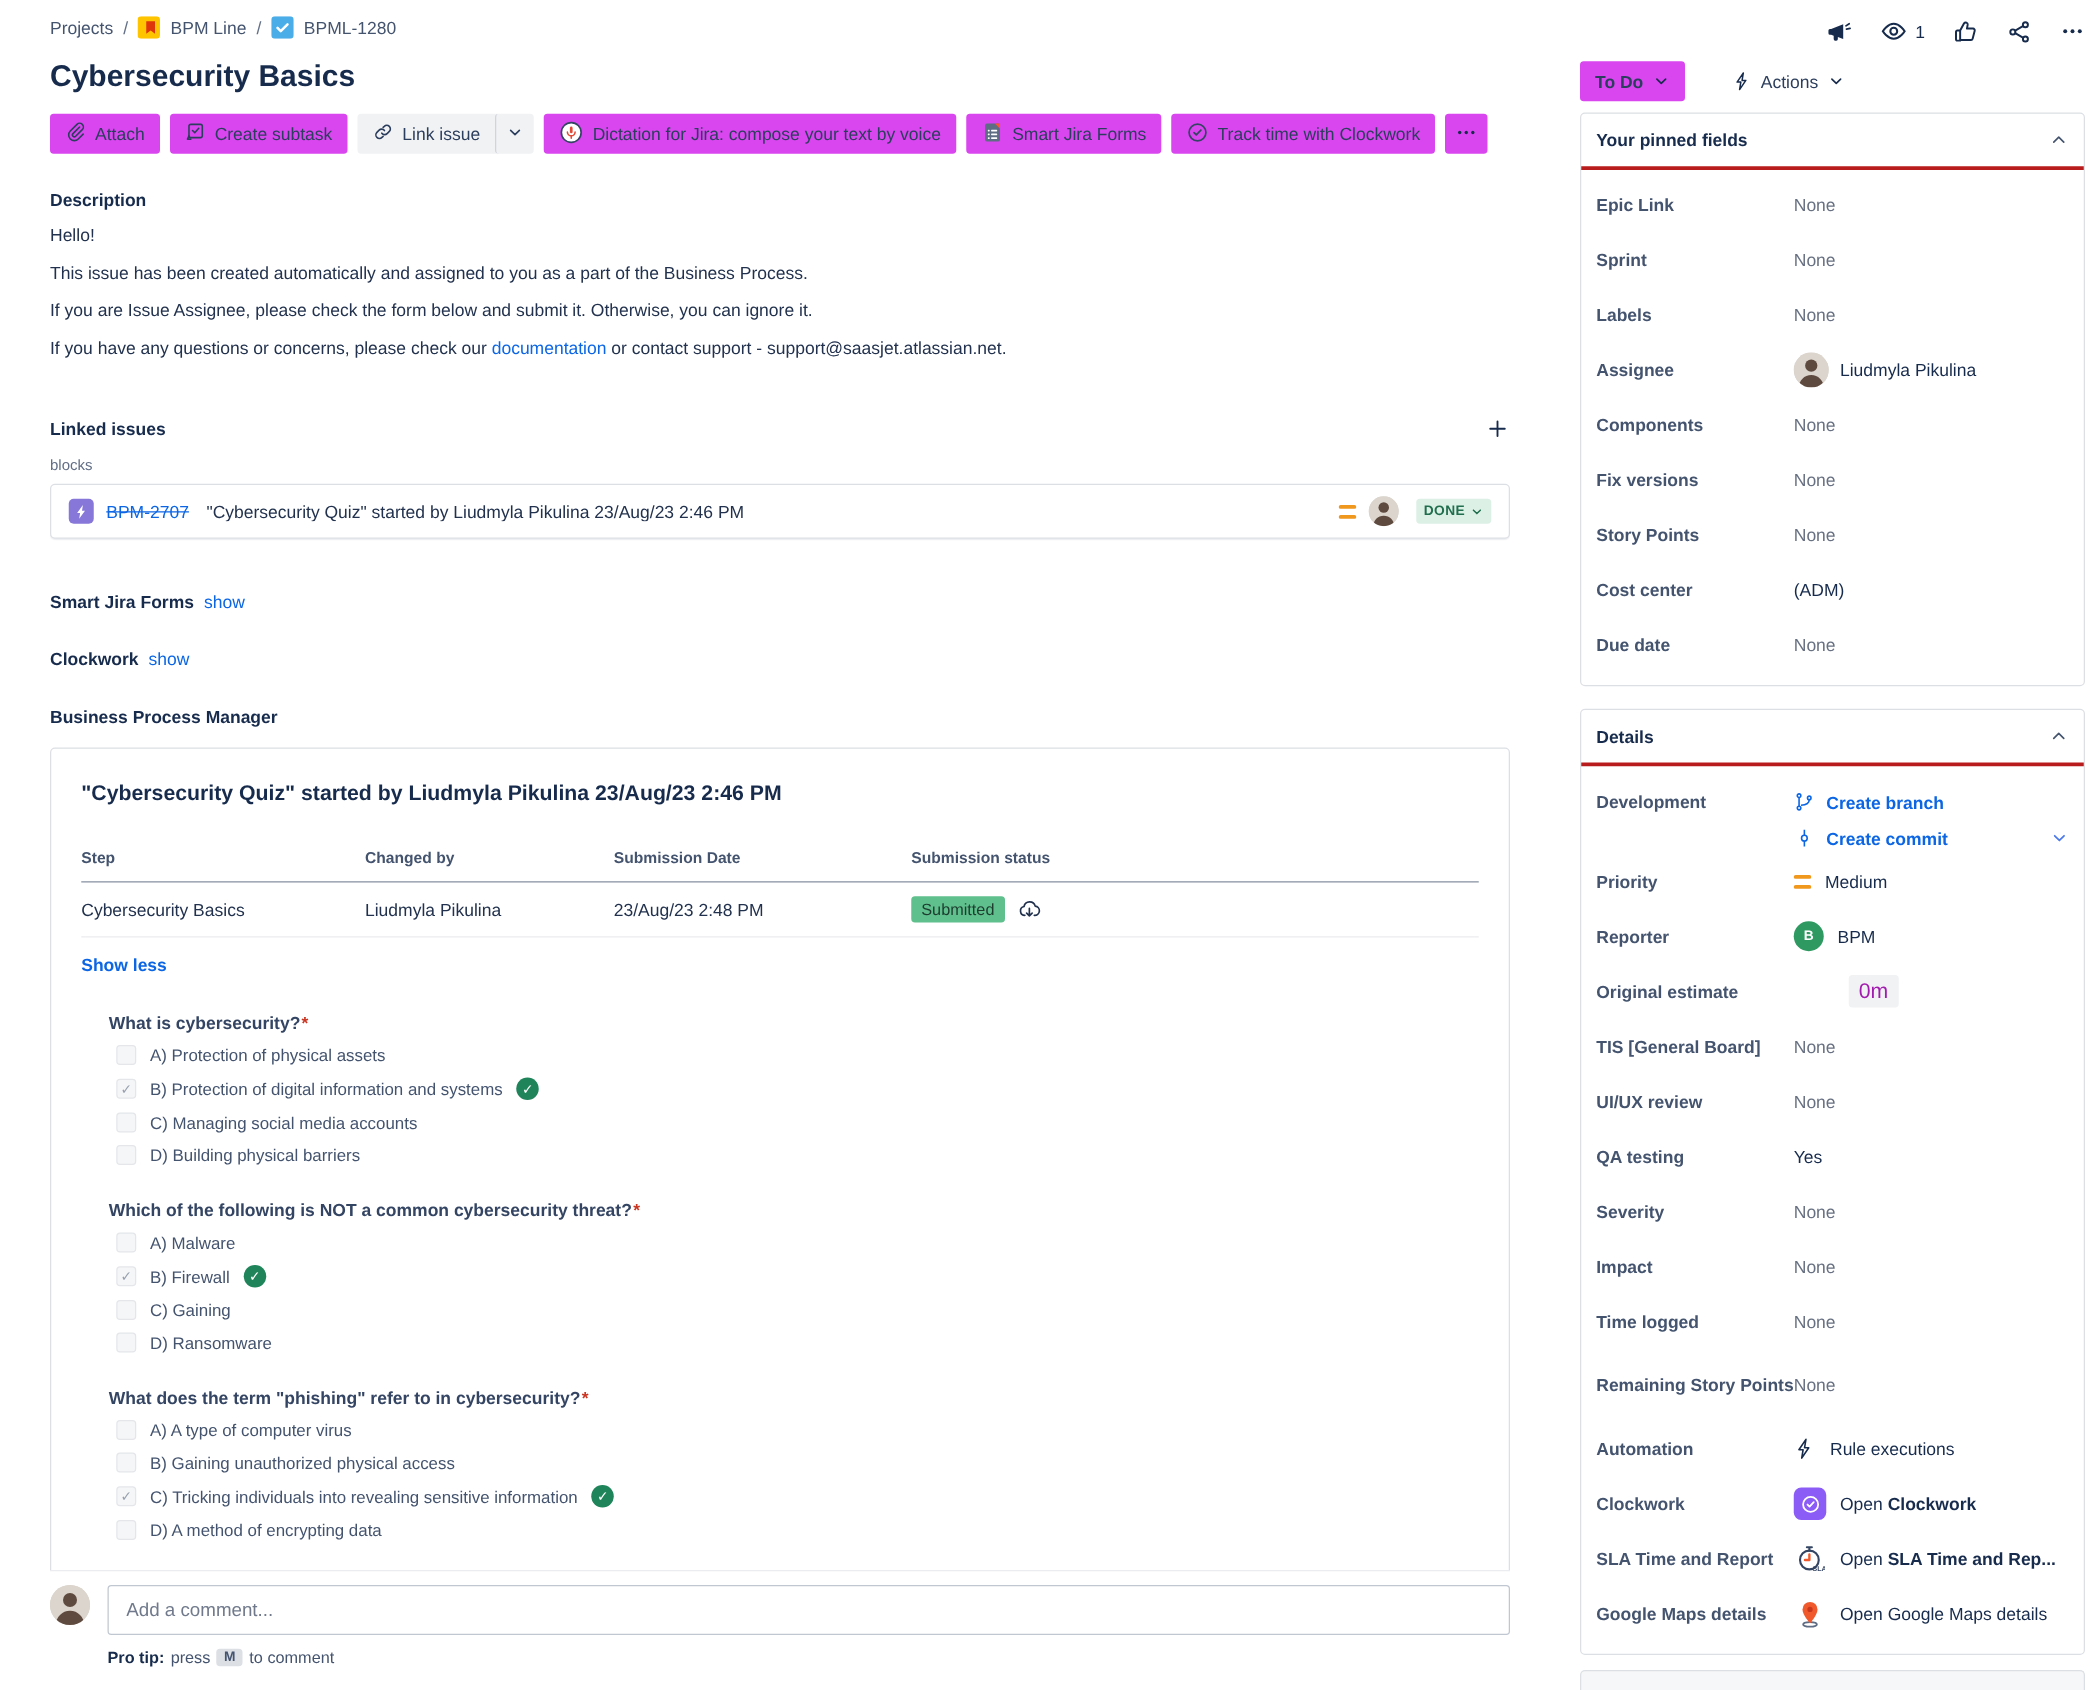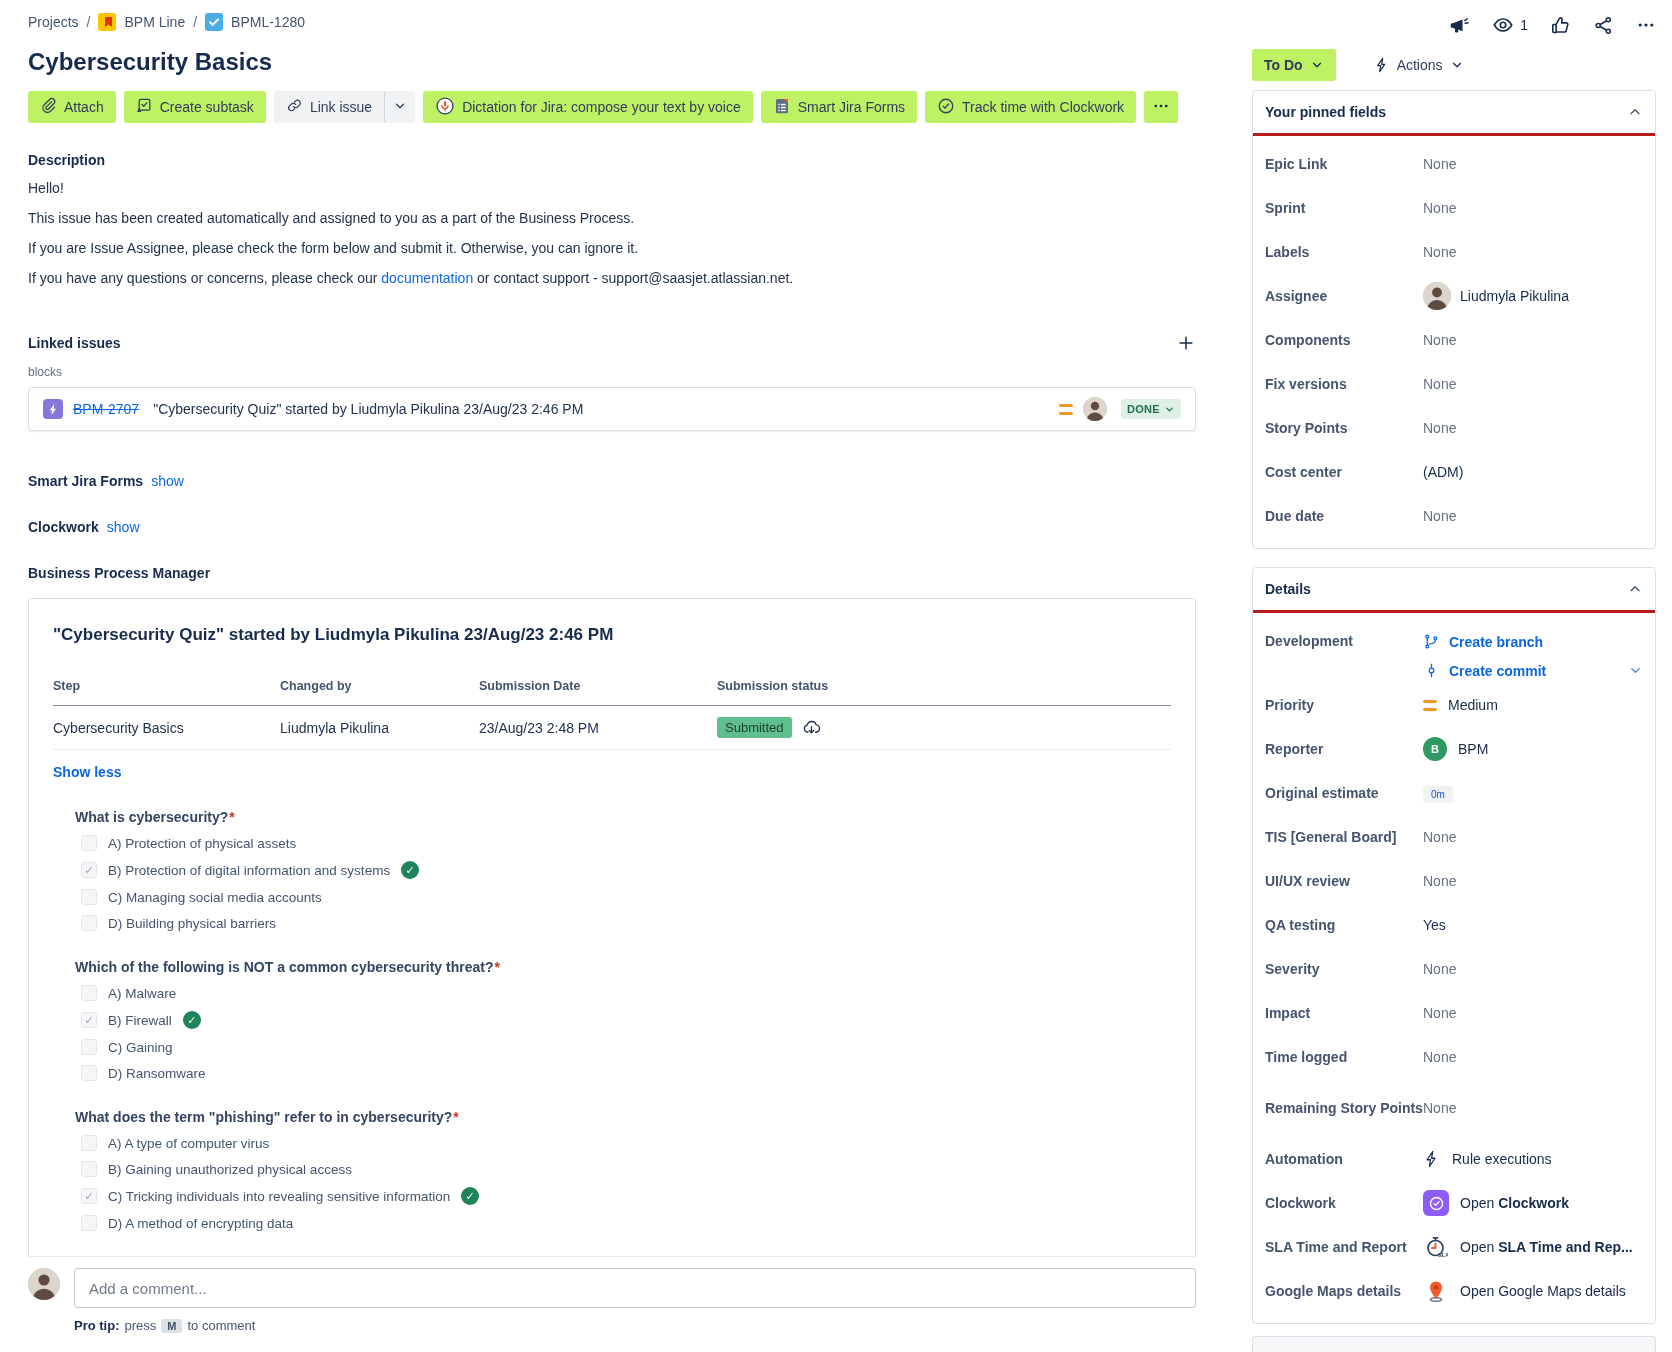"Projects" .main { margin-left: 28px -> 40px }
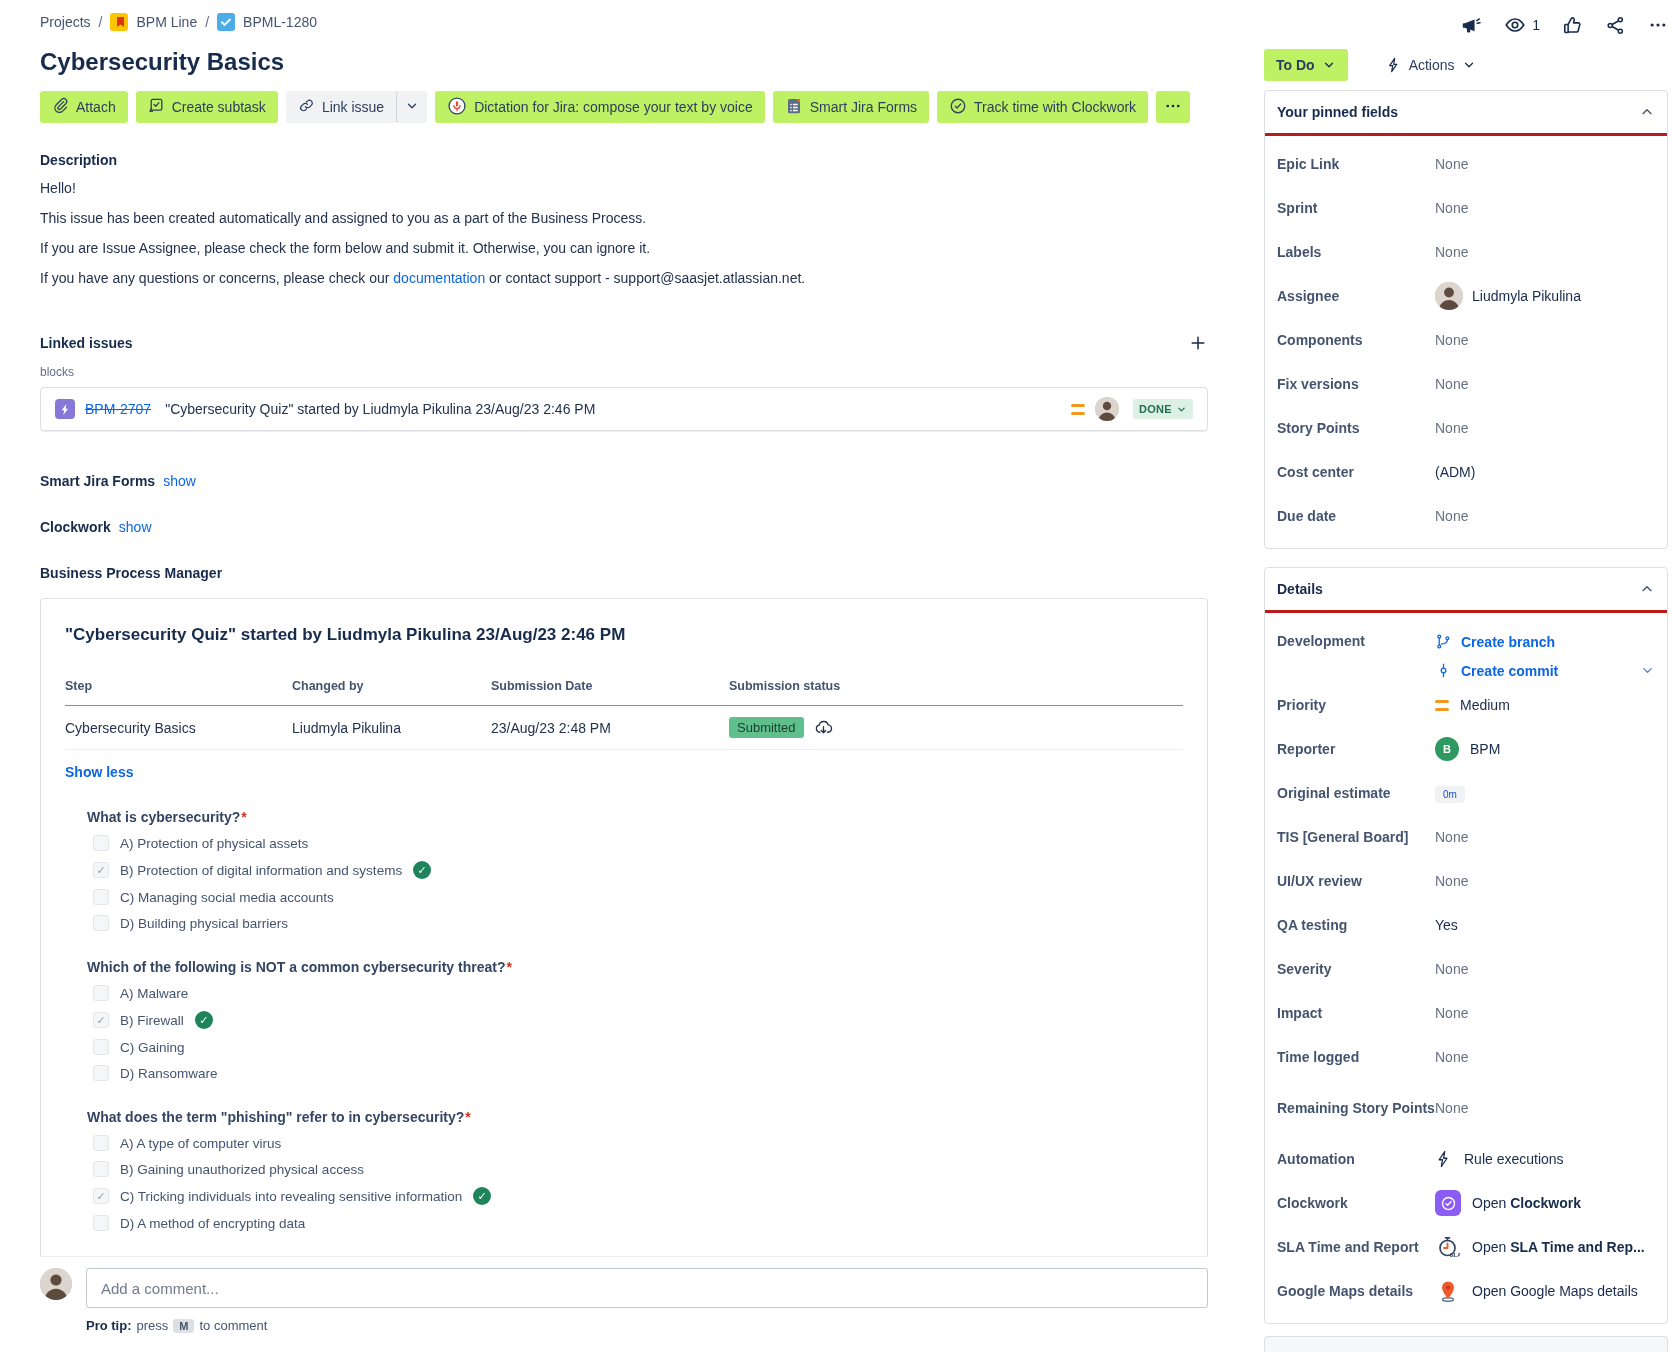"To Do" .btn { background: #bef264 -> #d946ef }
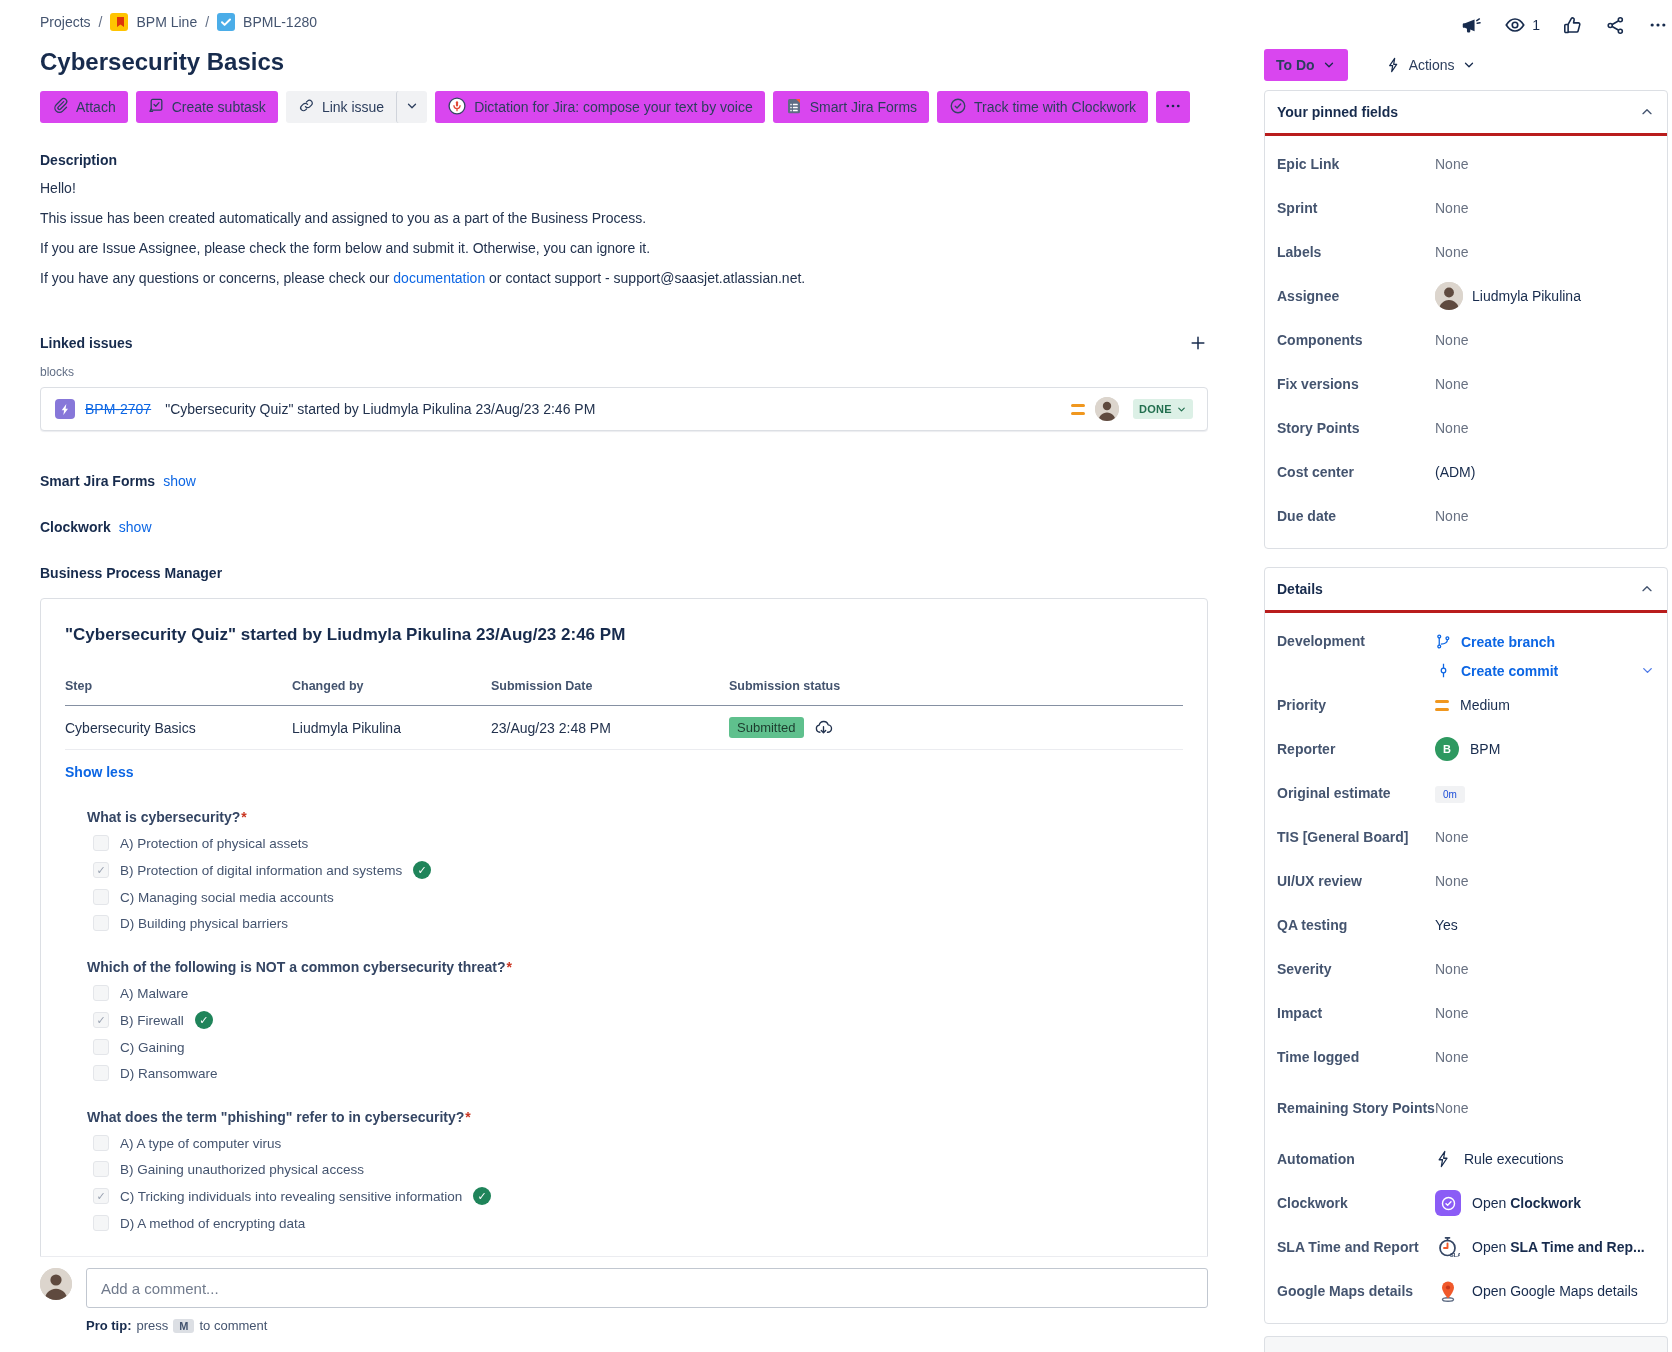"0m" .estimate-pill { color: #1d4ed8 -> #a21caf; font-size: 10px -> 17px; margin-left: none -> 44px }
